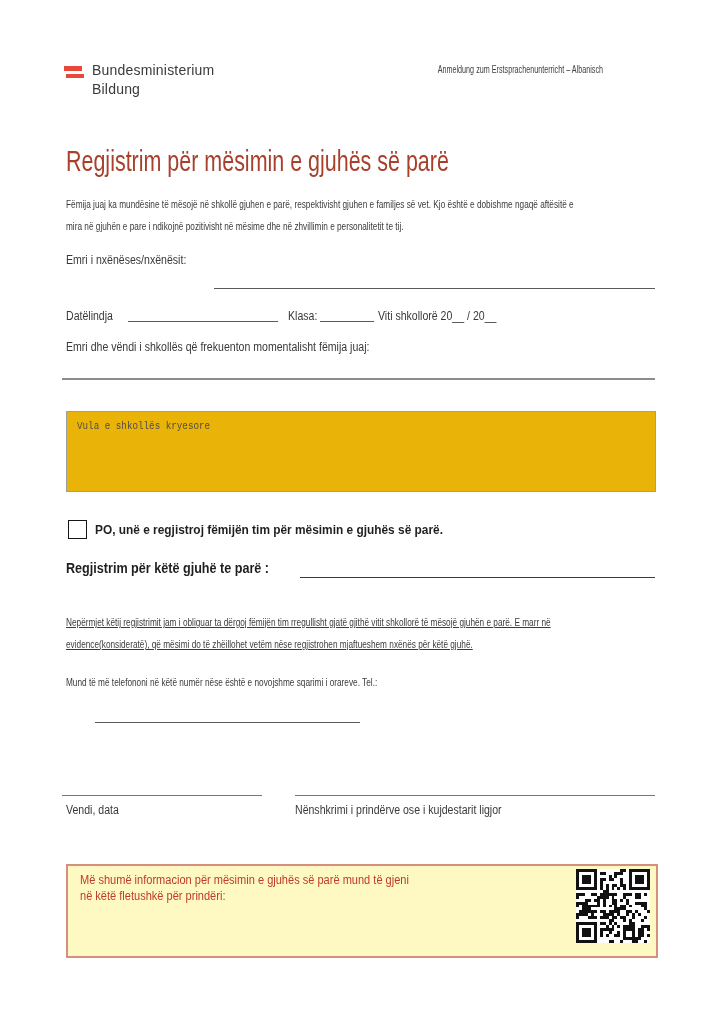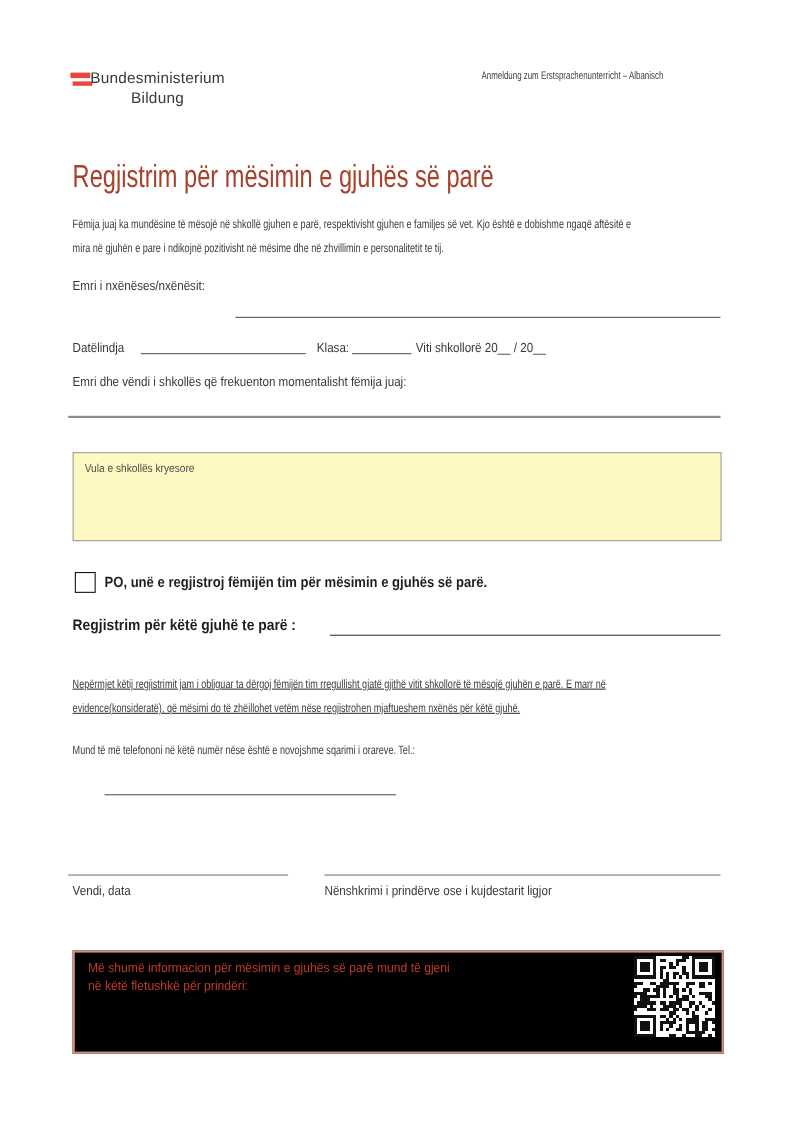"Bundesministerium" div.abs { left: 82px -> 92px; text-align: center -> none }
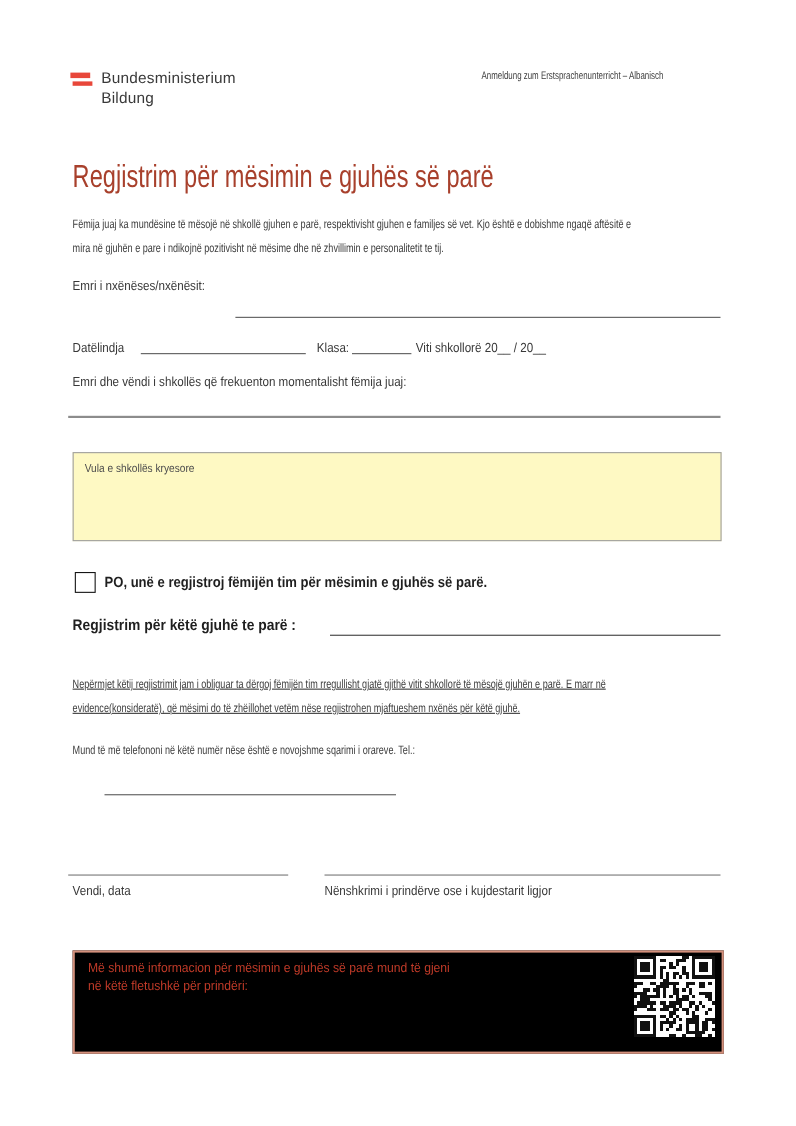"Vula e shkollës kryesore" .stampbox { background: #fef9c3 -> #eab308; font-family: none -> Liberation Mono, monospace }
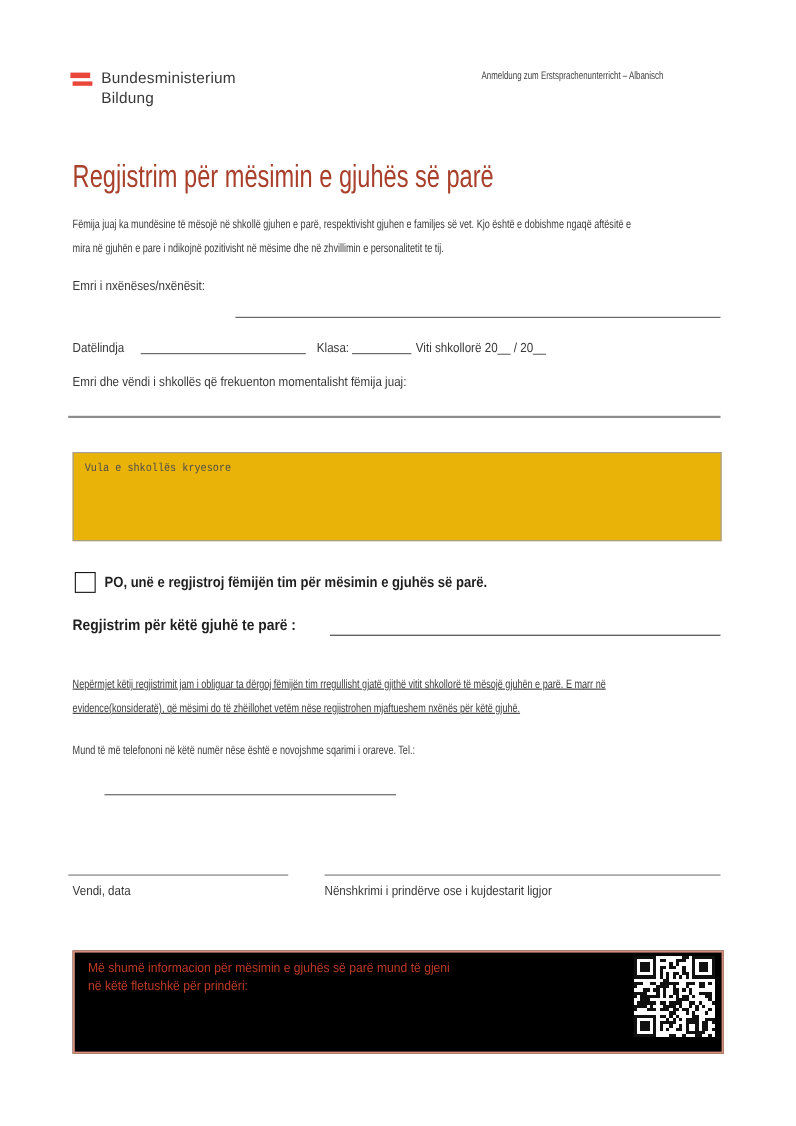"Më shumë informacion për mësimin" .infobox { background: #000000 -> #fef9c3 }
